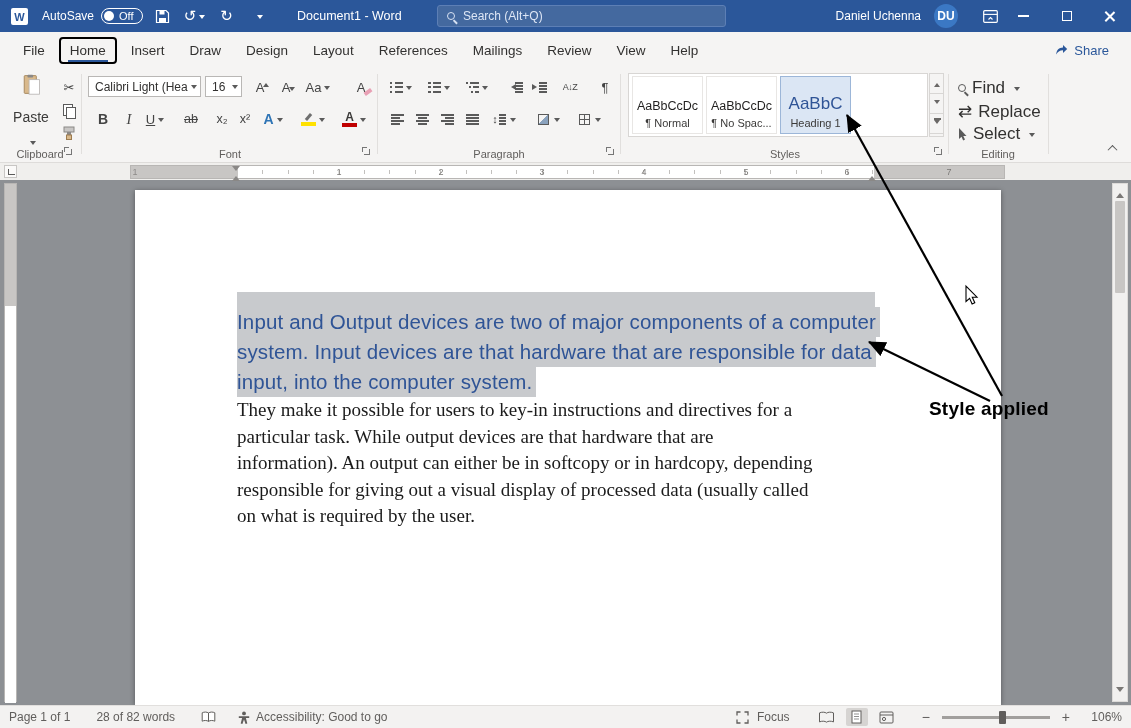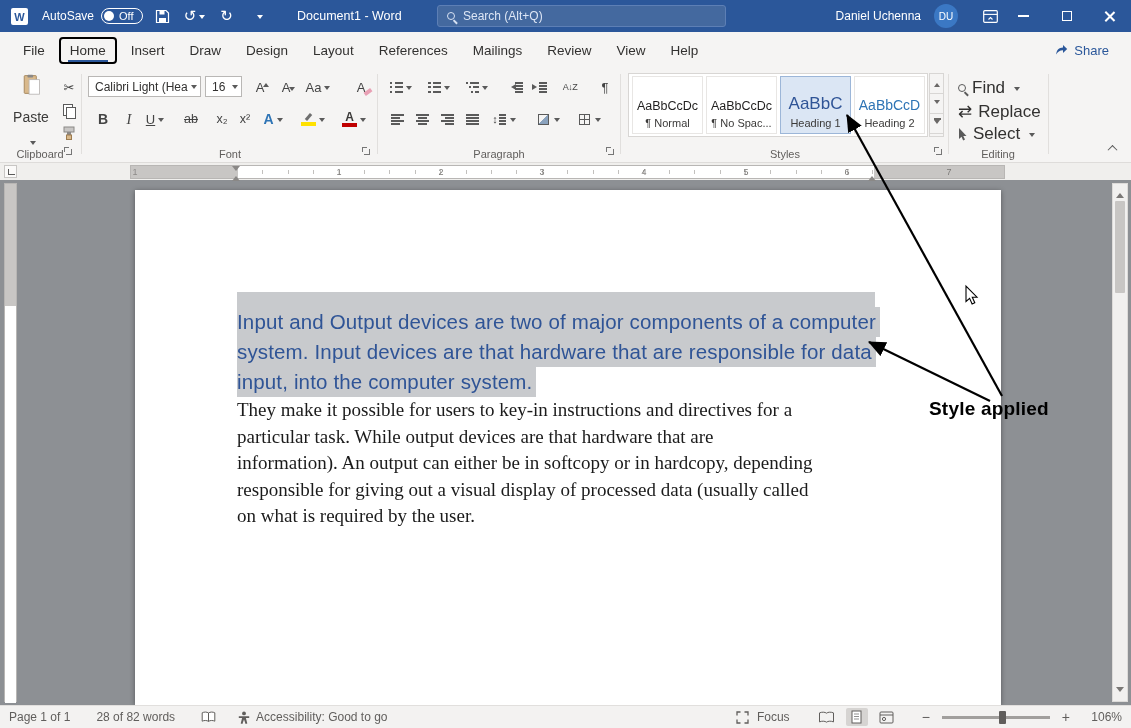"DU" .avatar { font-size: 10px -> 12px; font-weight: normal -> bold }
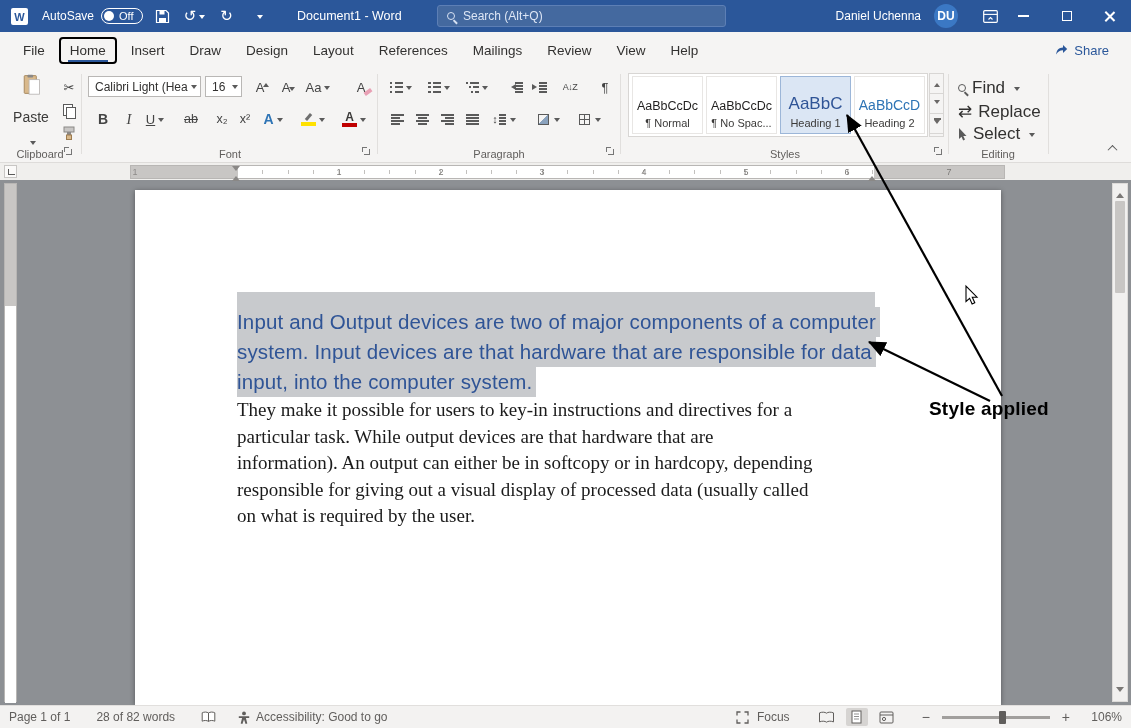"AaBbCcD" div.card { html: <div> <div>AaBbCcD</div> <div>Heading 2</div> </div> -> none }
